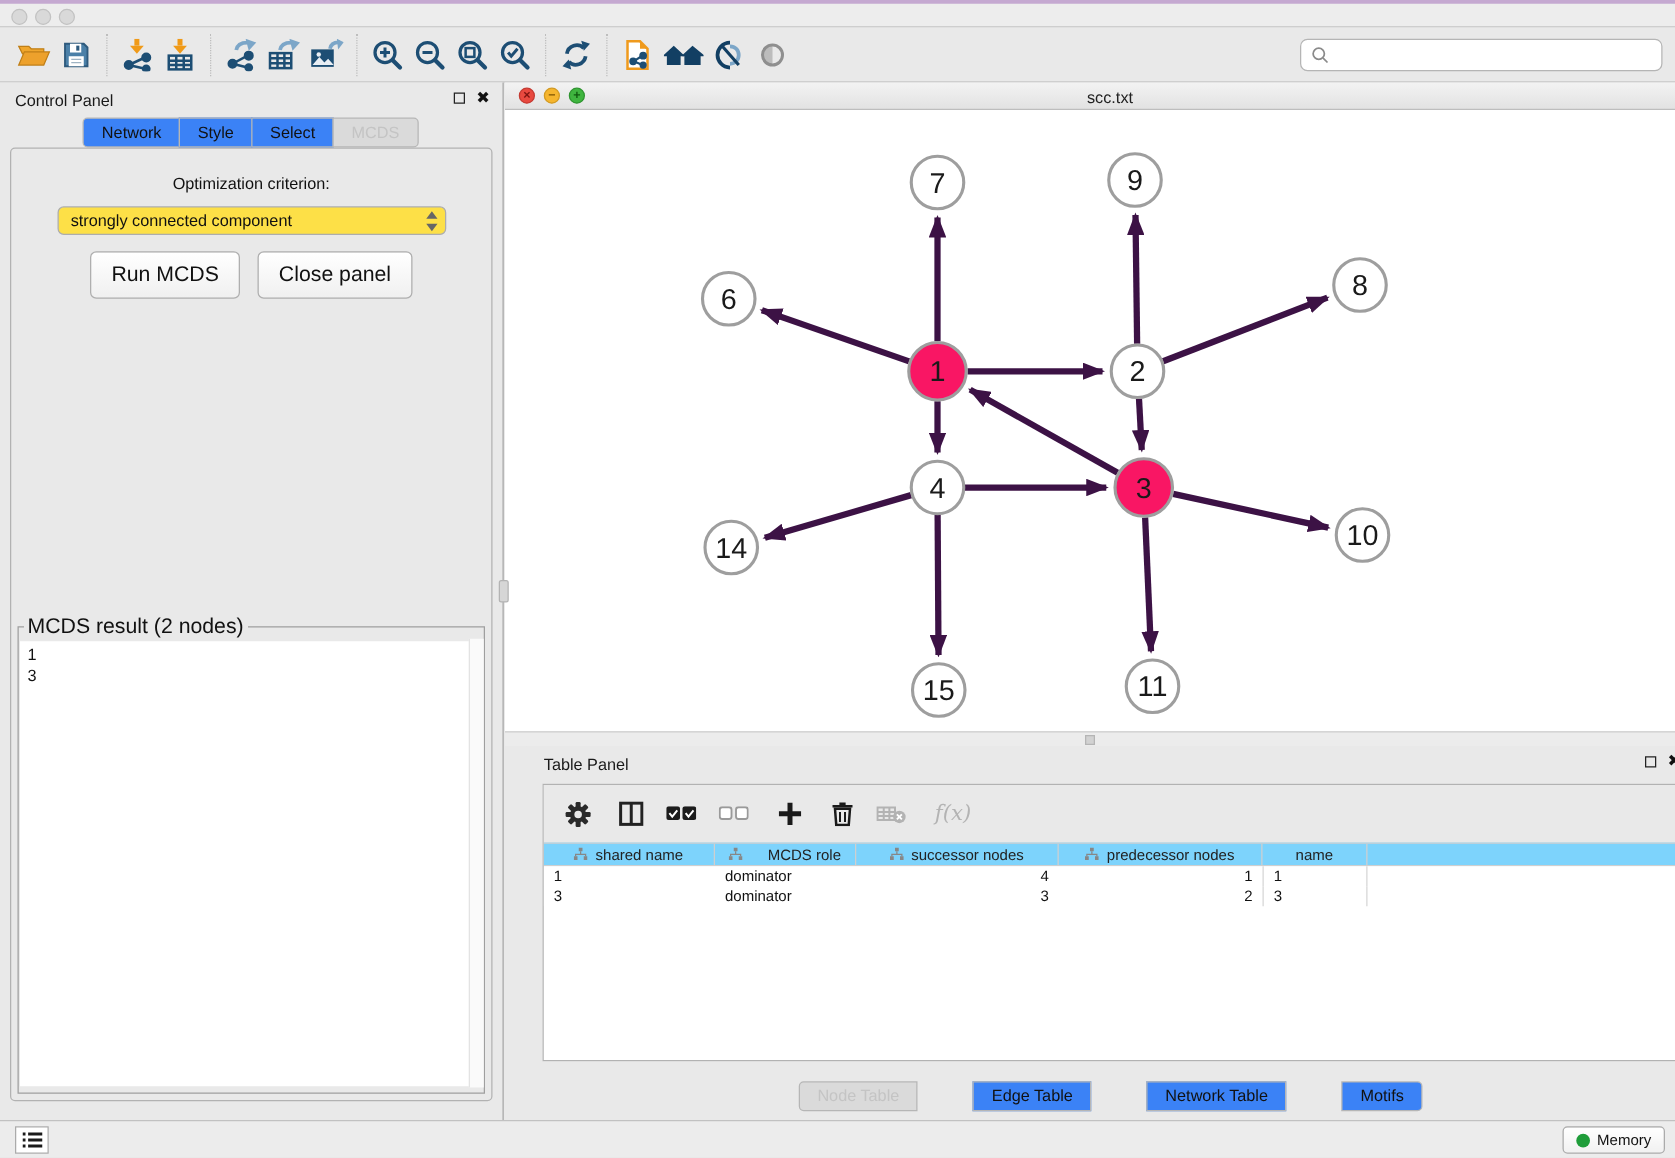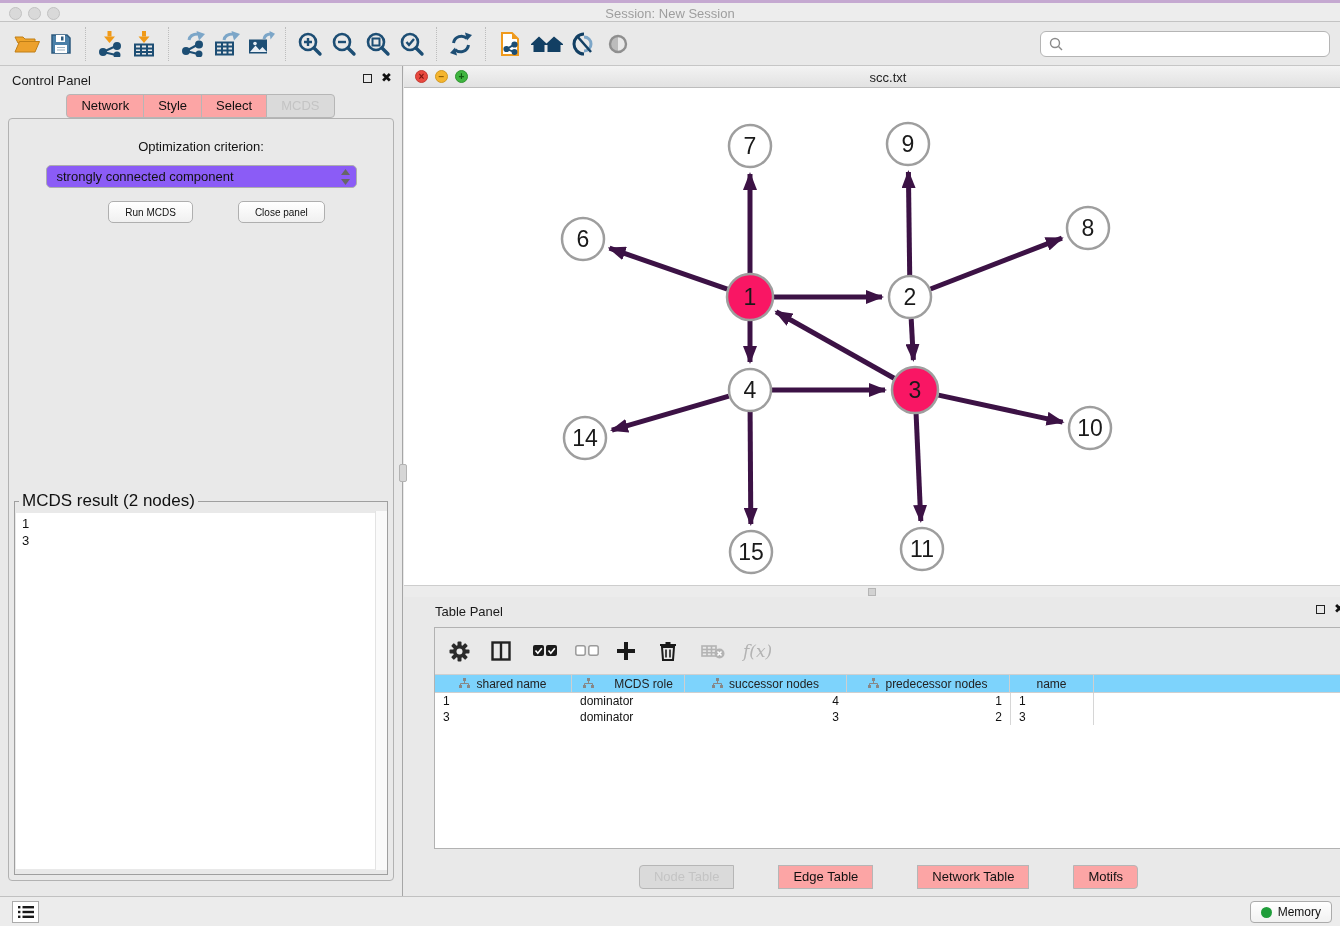"Session: New Session" div.titlebar-title { html: <div>Session: New Session</div> -> none }
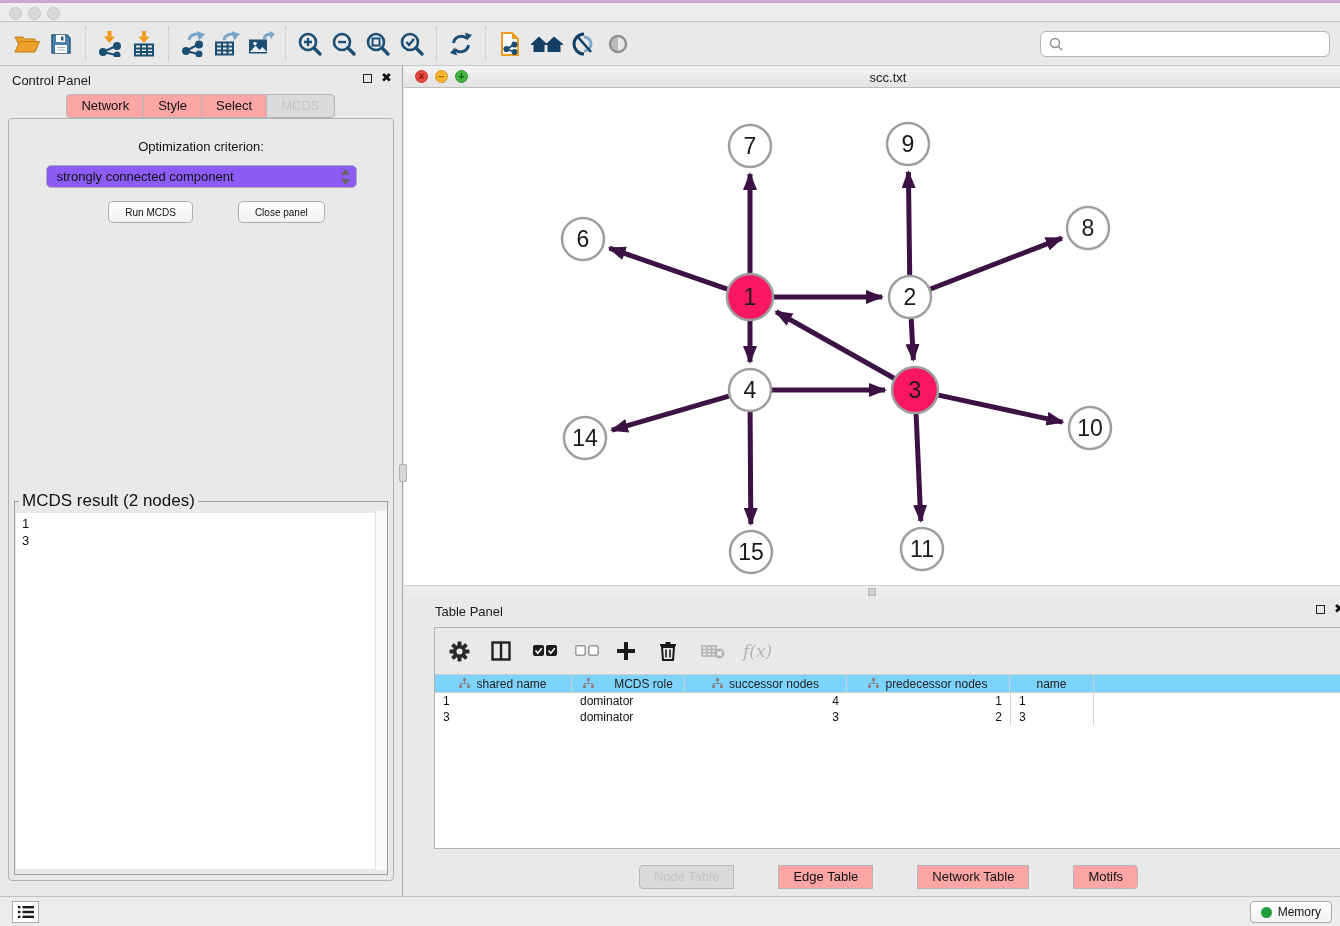"Network" .seg-tab { background: #fca5a5 -> #3b82f6 }
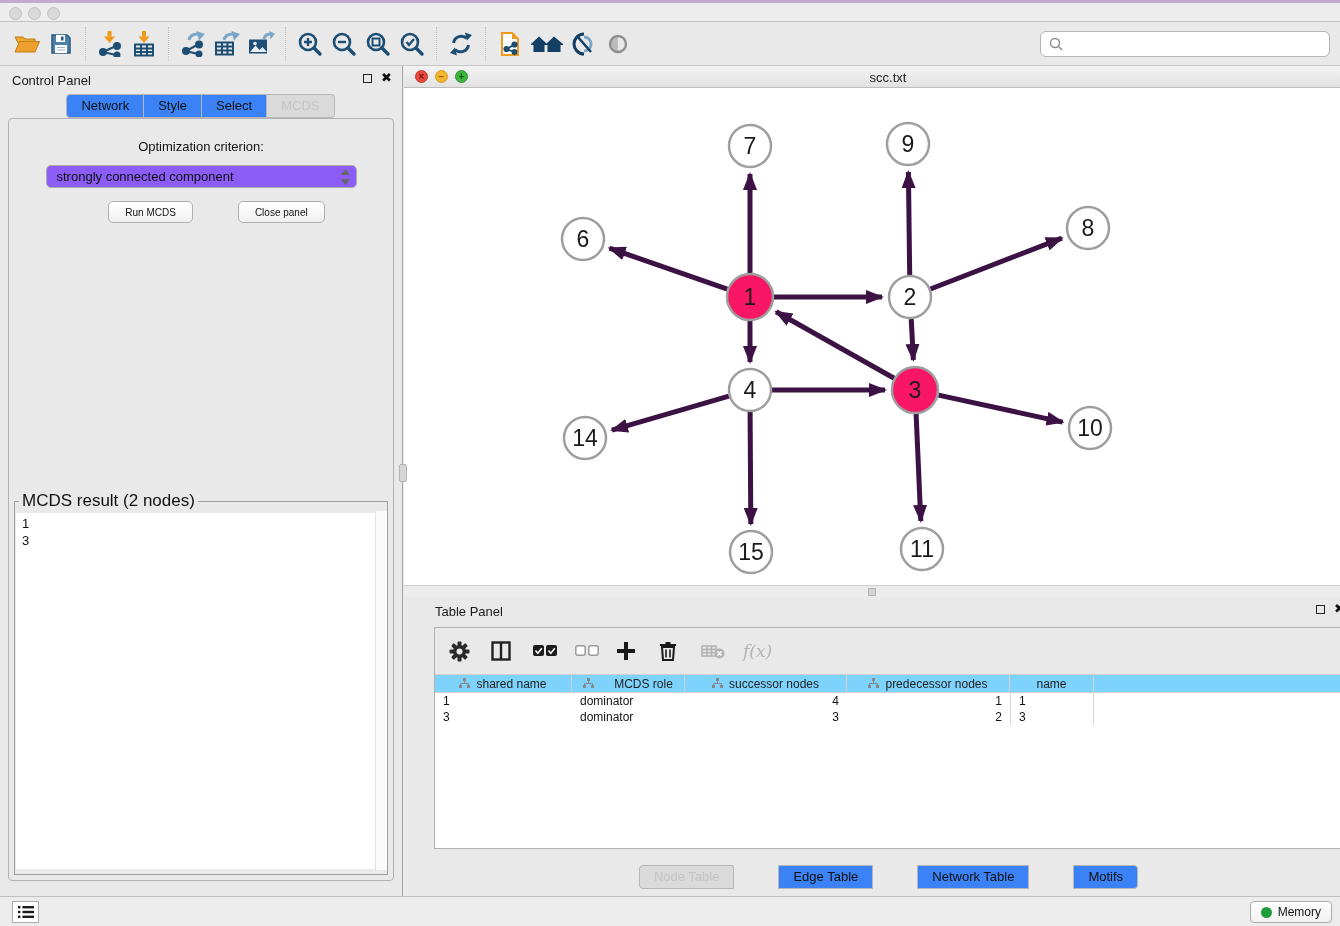"strongly connected component" .dropdown { background: #8b5cf6 -> #fde047 }
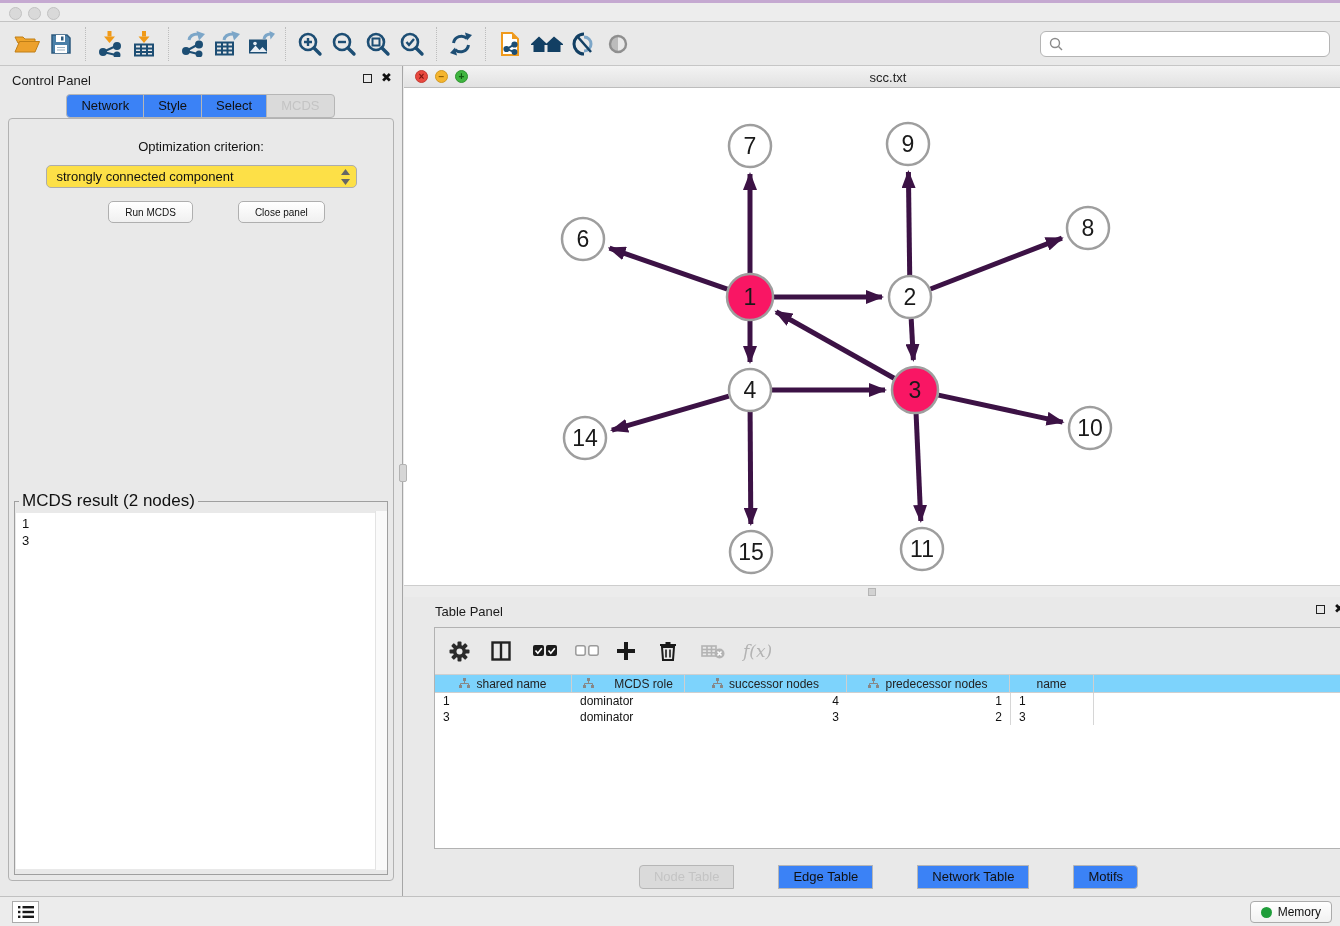"Run MCDS" .btn { font-size: 10px -> 17px; height: 22px -> 38px; margin-left: 31px -> none }
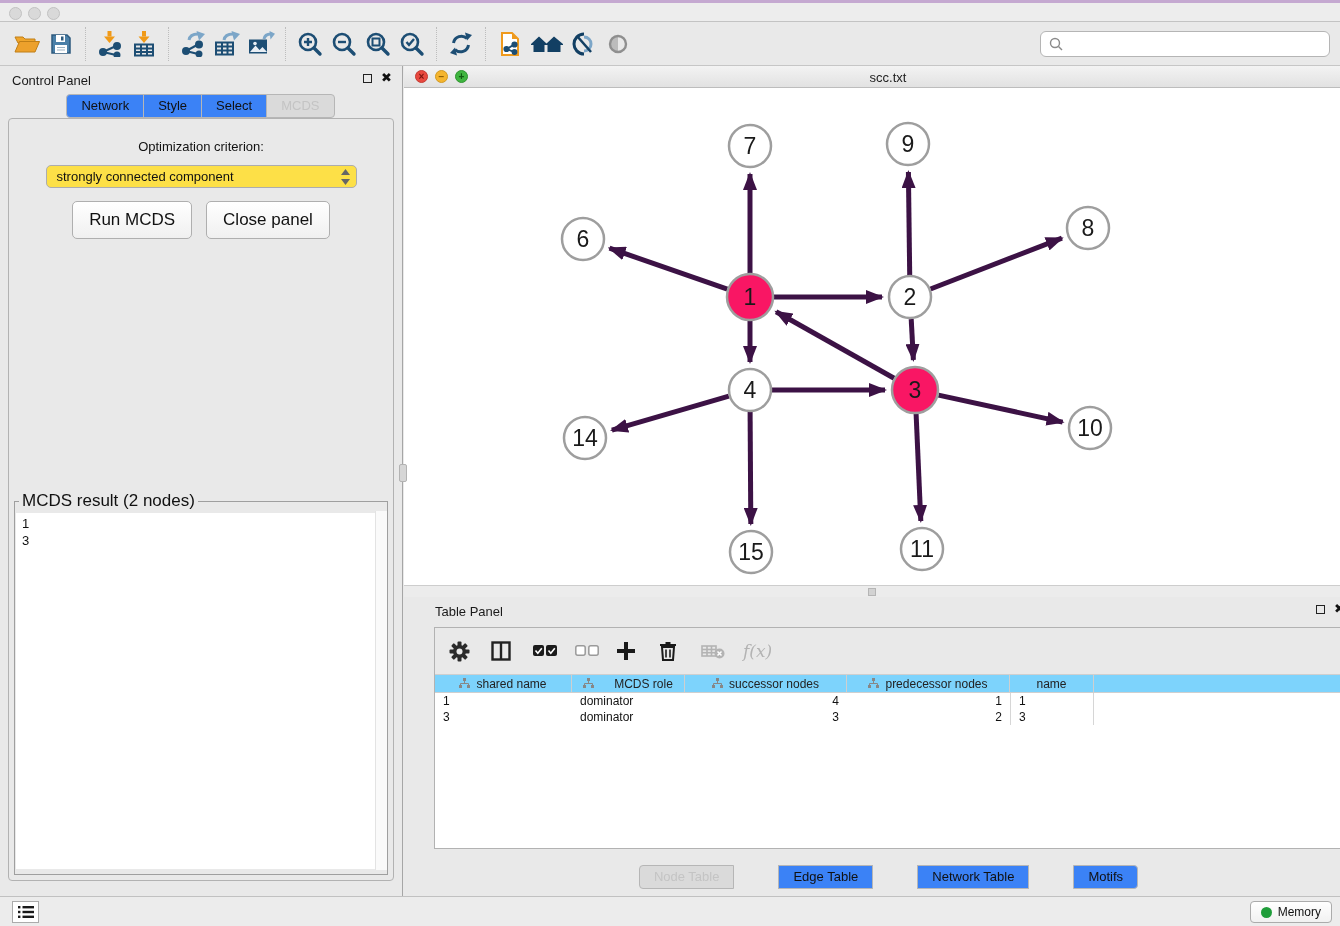"f(x)" .tbtn { justify-content: flex-start -> flex-end }
